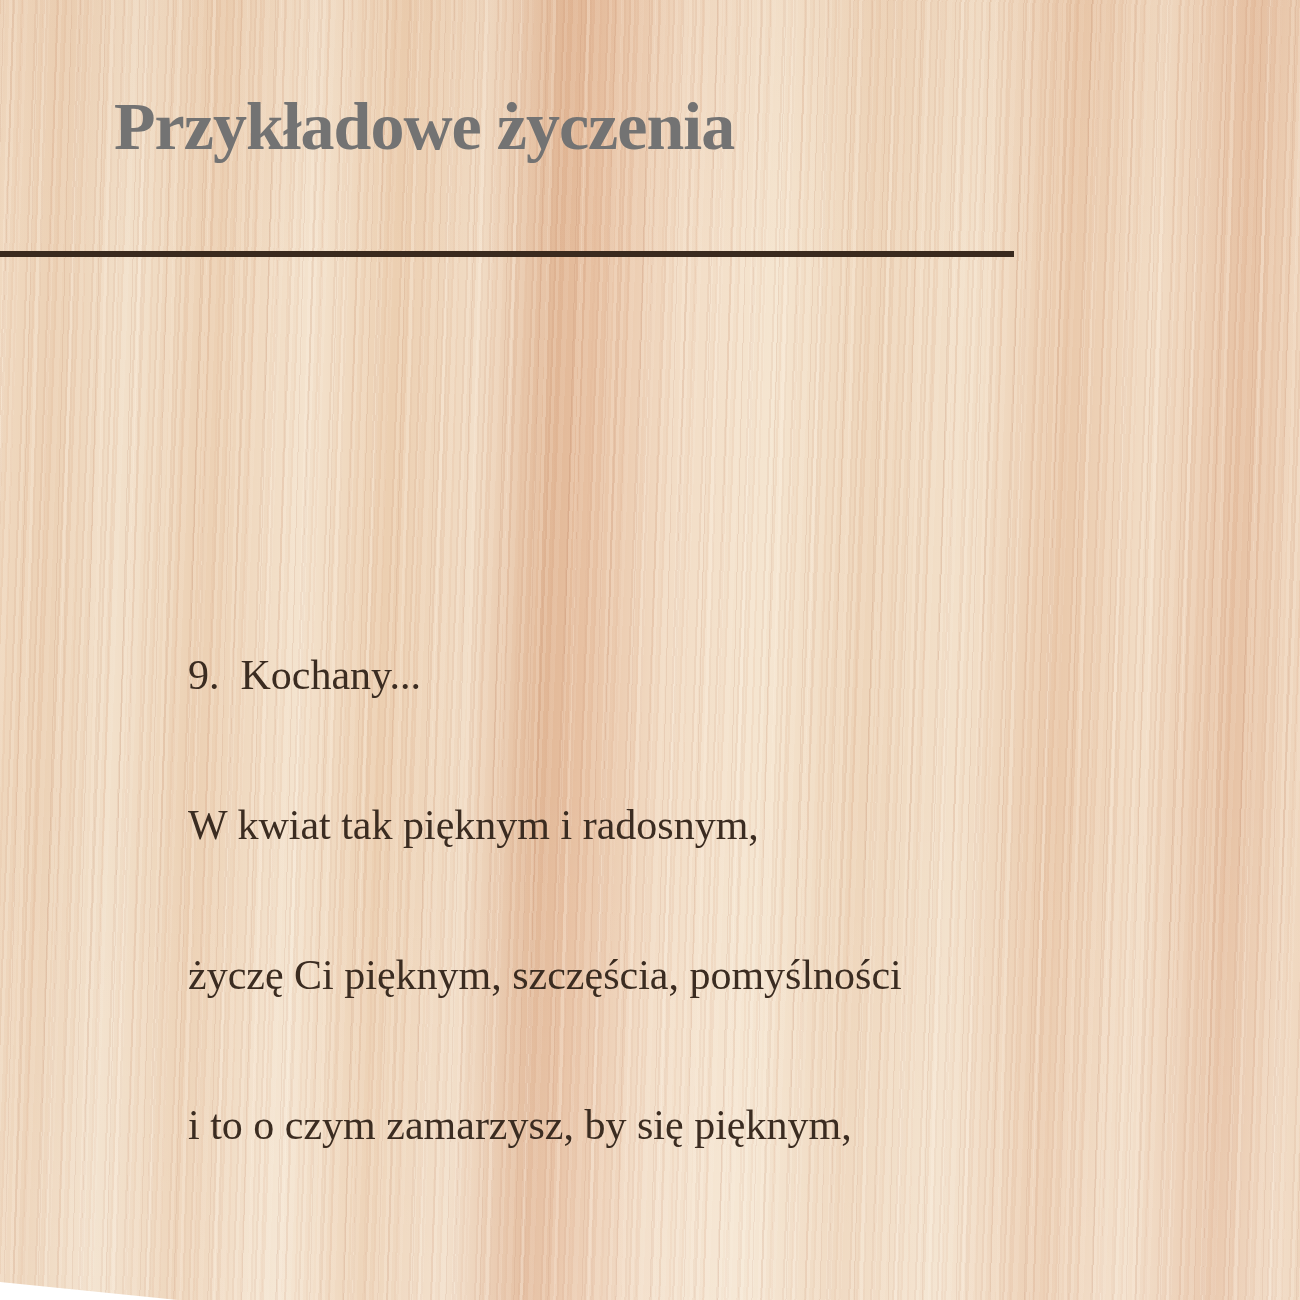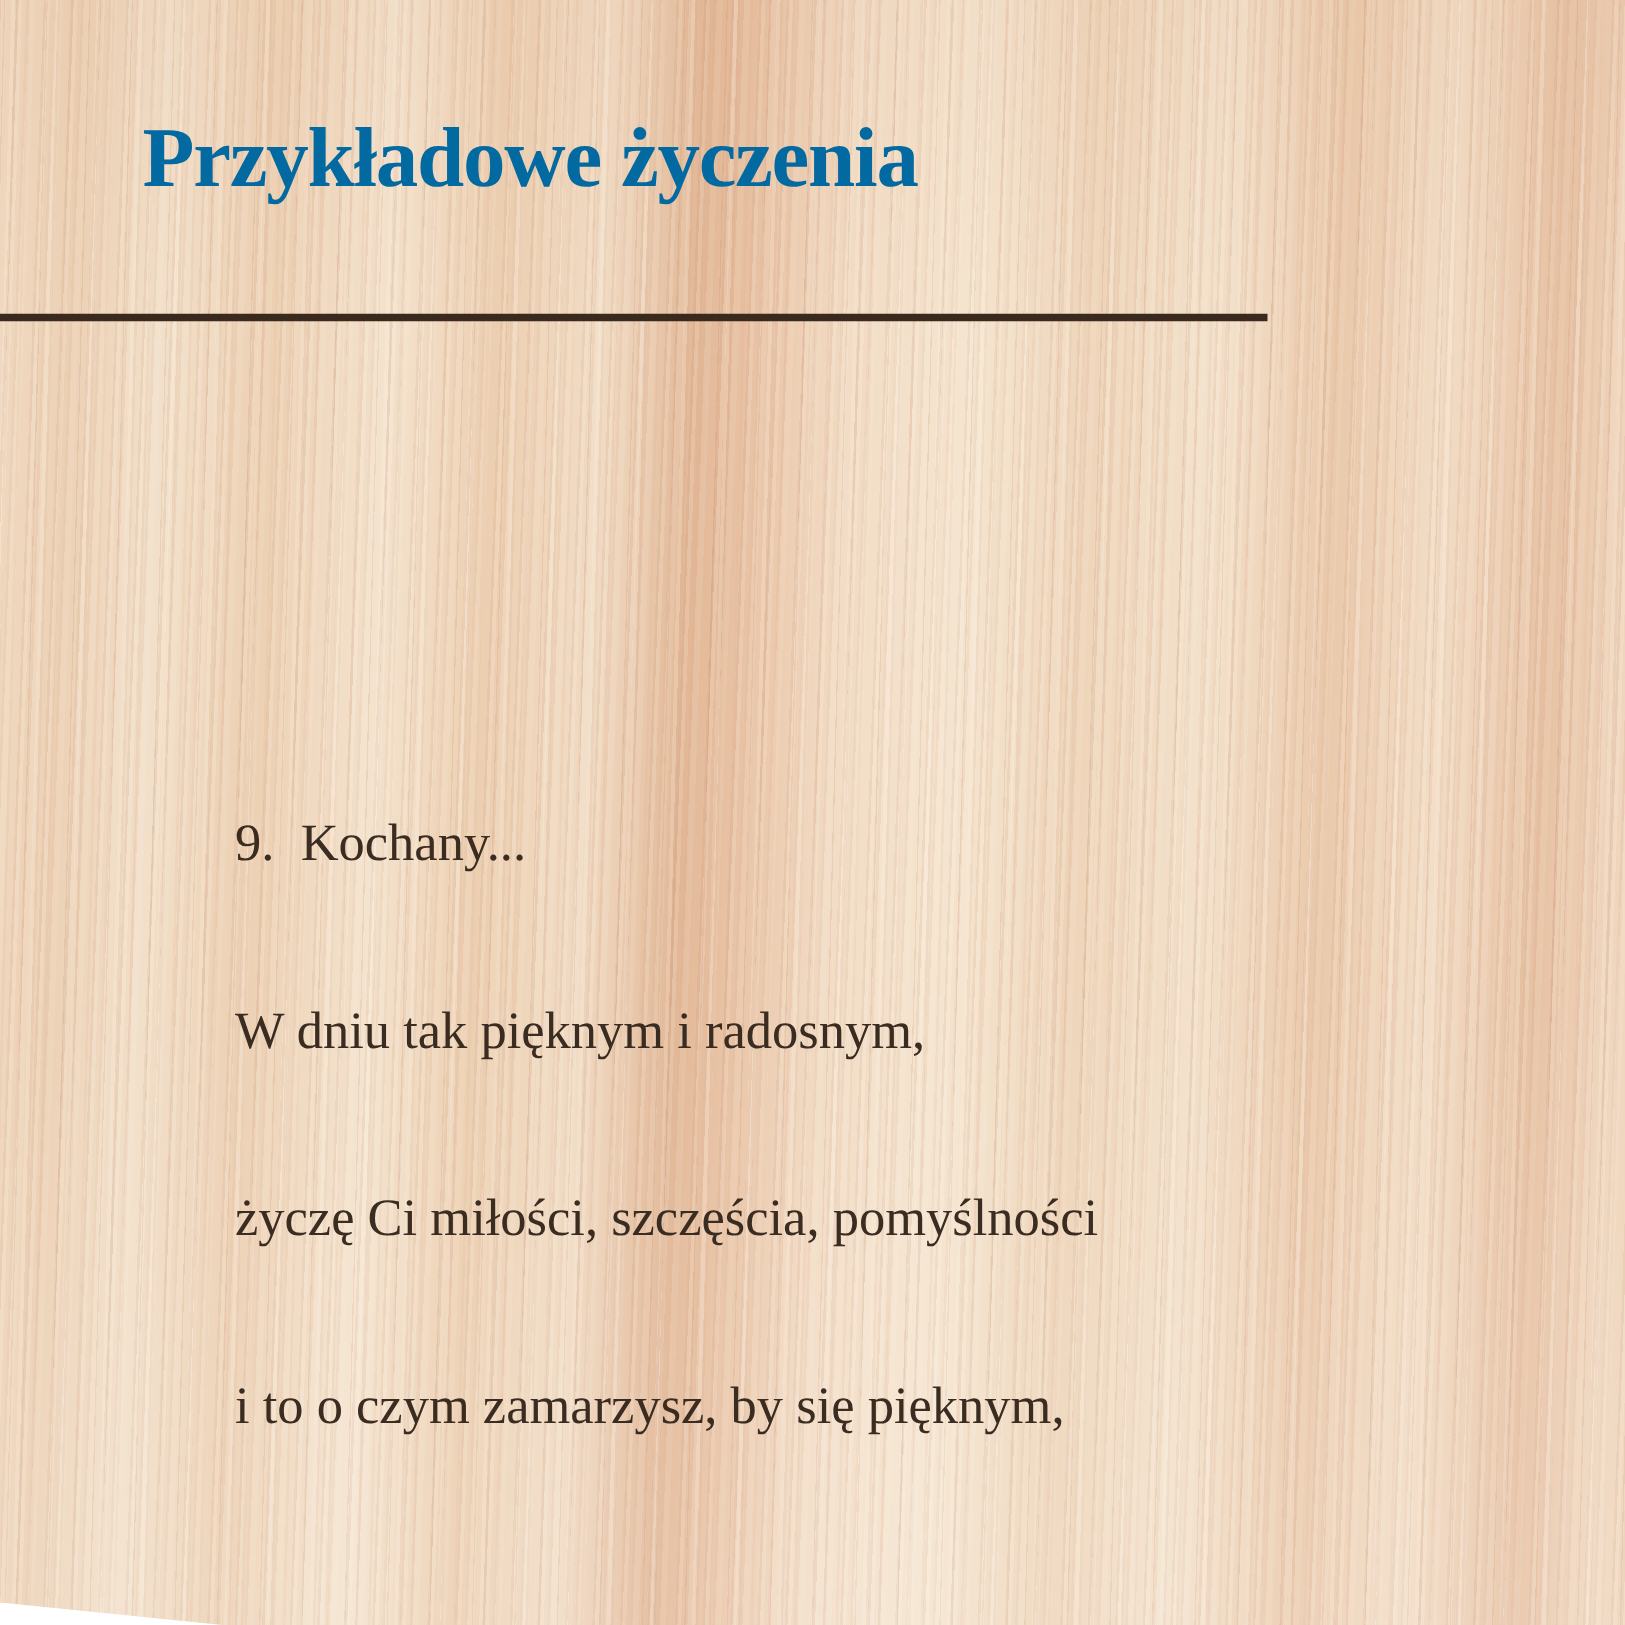"Przykładowe życzenia" .title { color: #0369a1 -> #737373 }
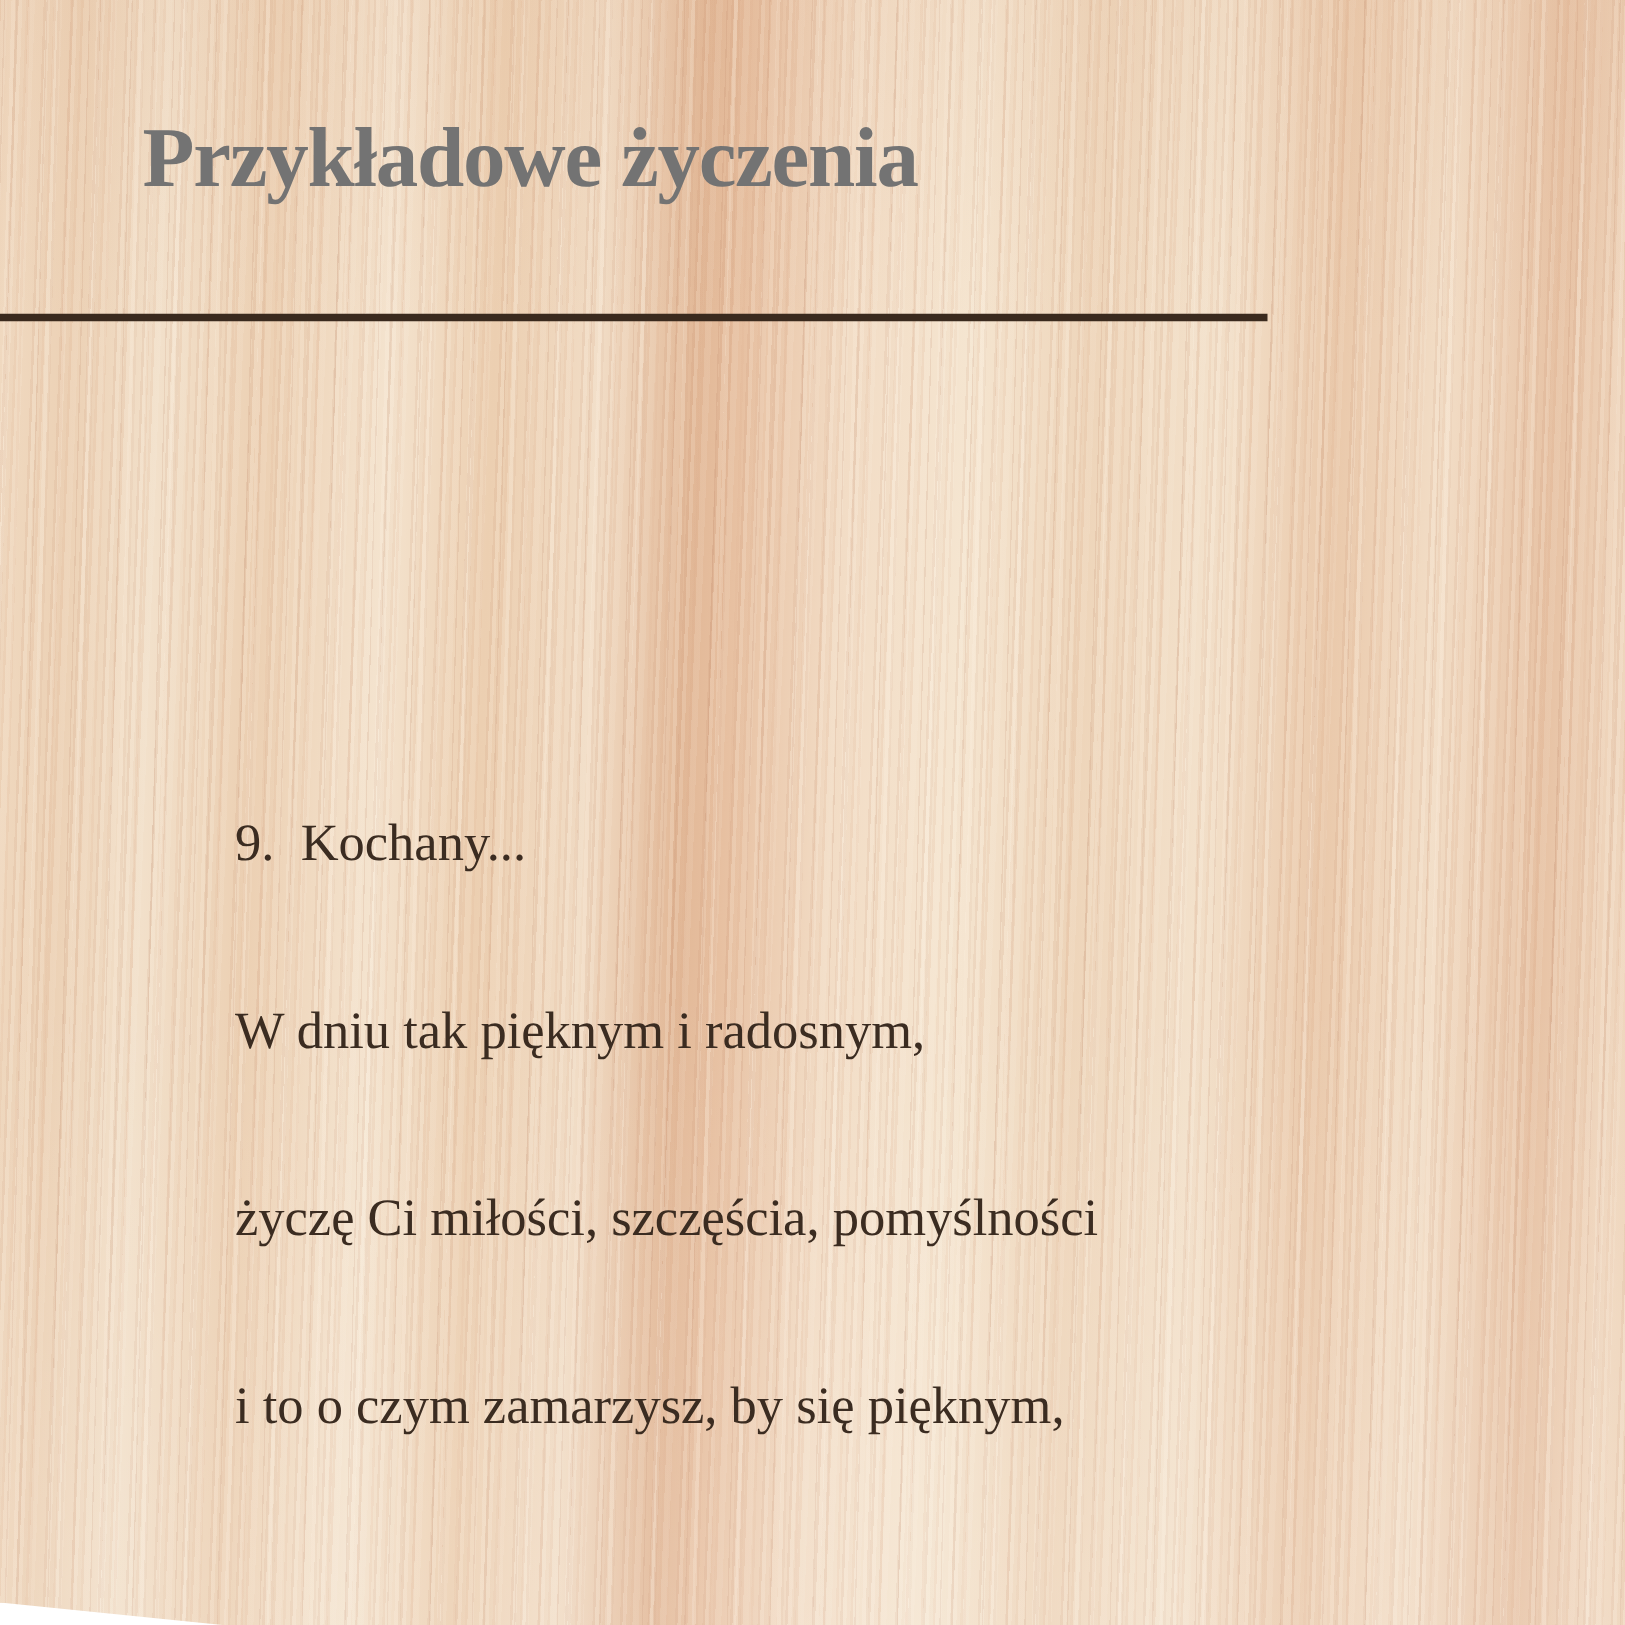"W dniu tak pięknym i" div.line { text: dniu -> kwiat }
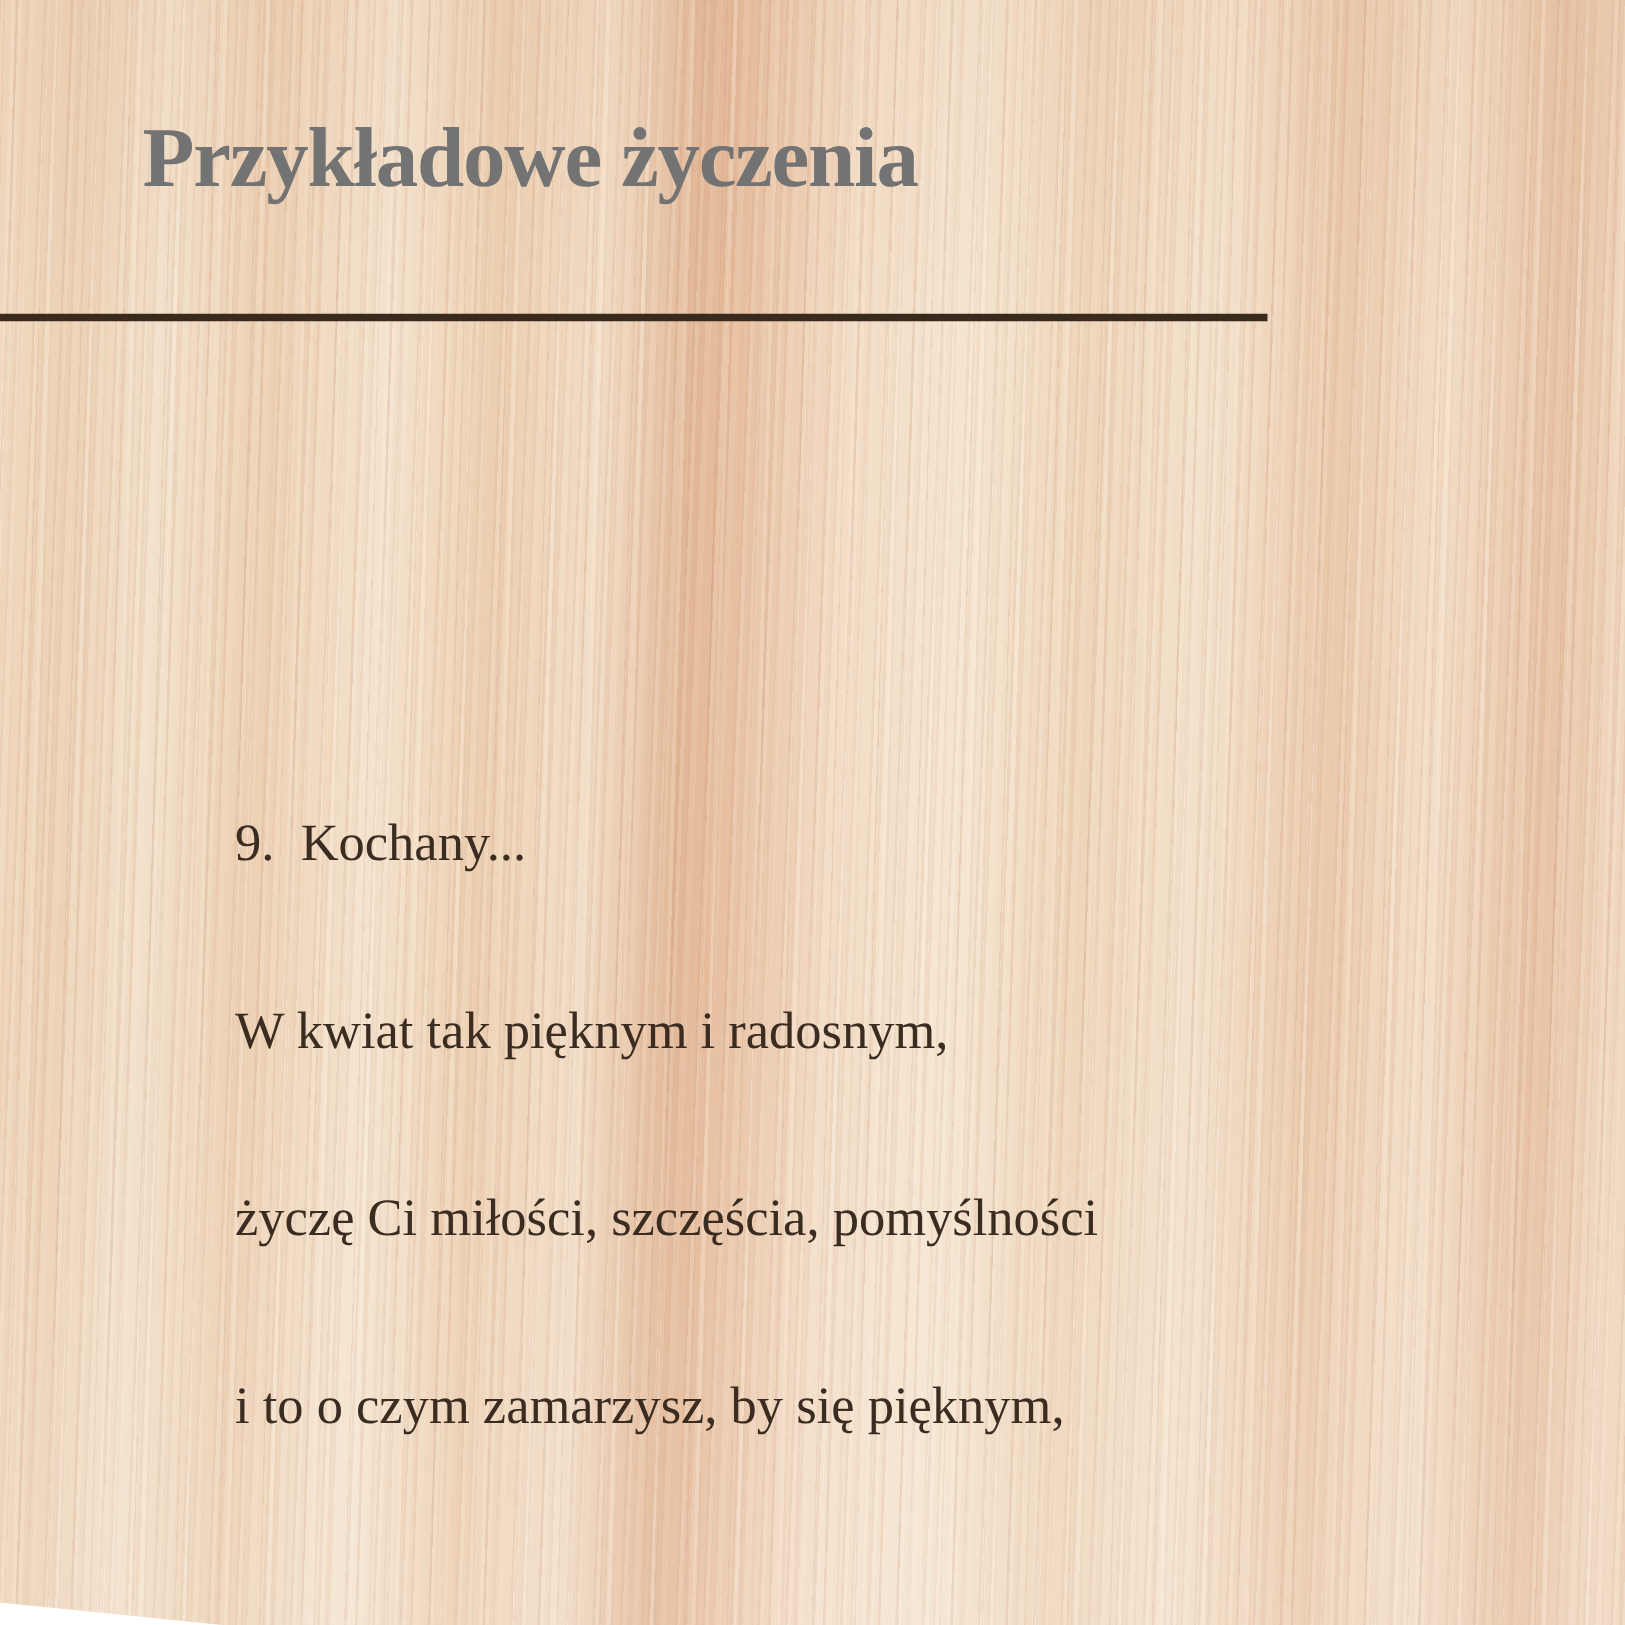"życzę Ci miłości, szczęścia, pomyślności" div.line { text: miłości -> pięknym }
